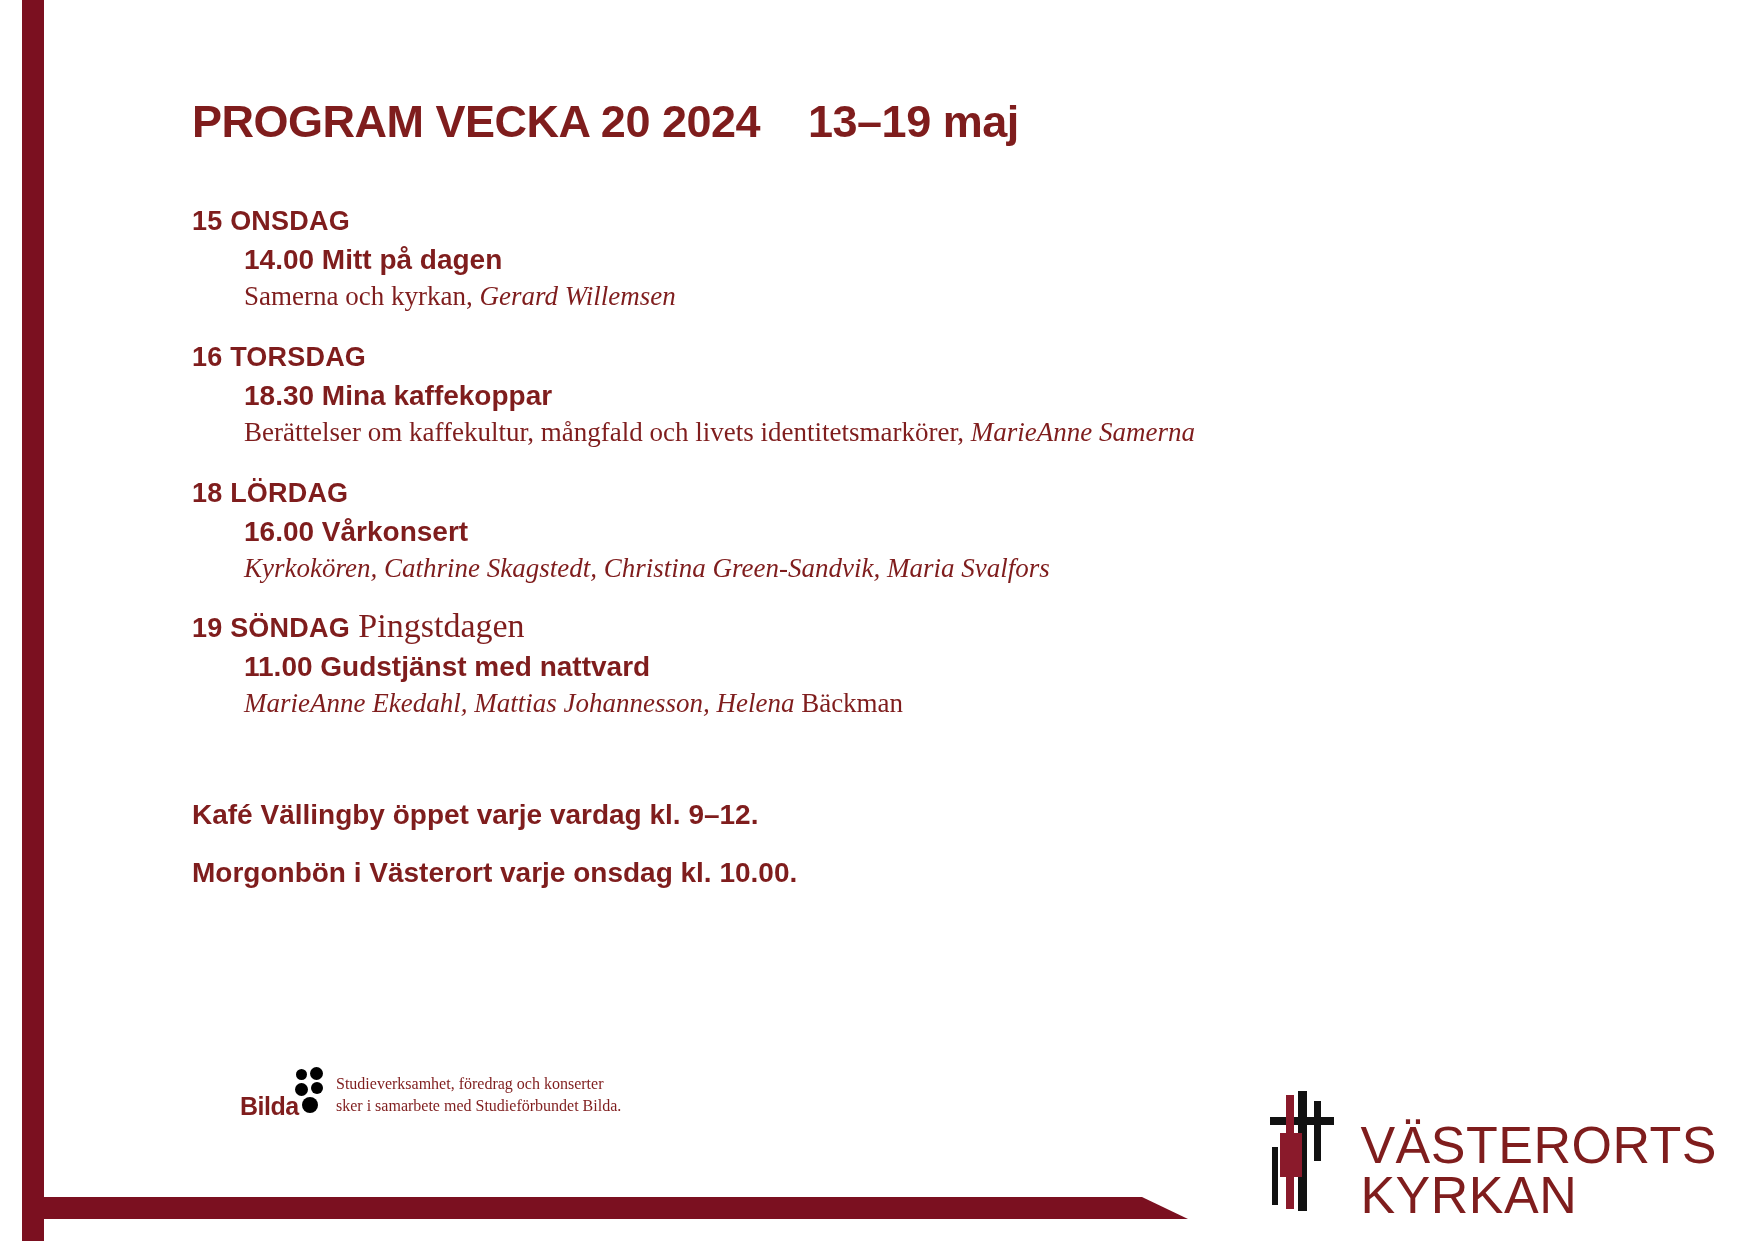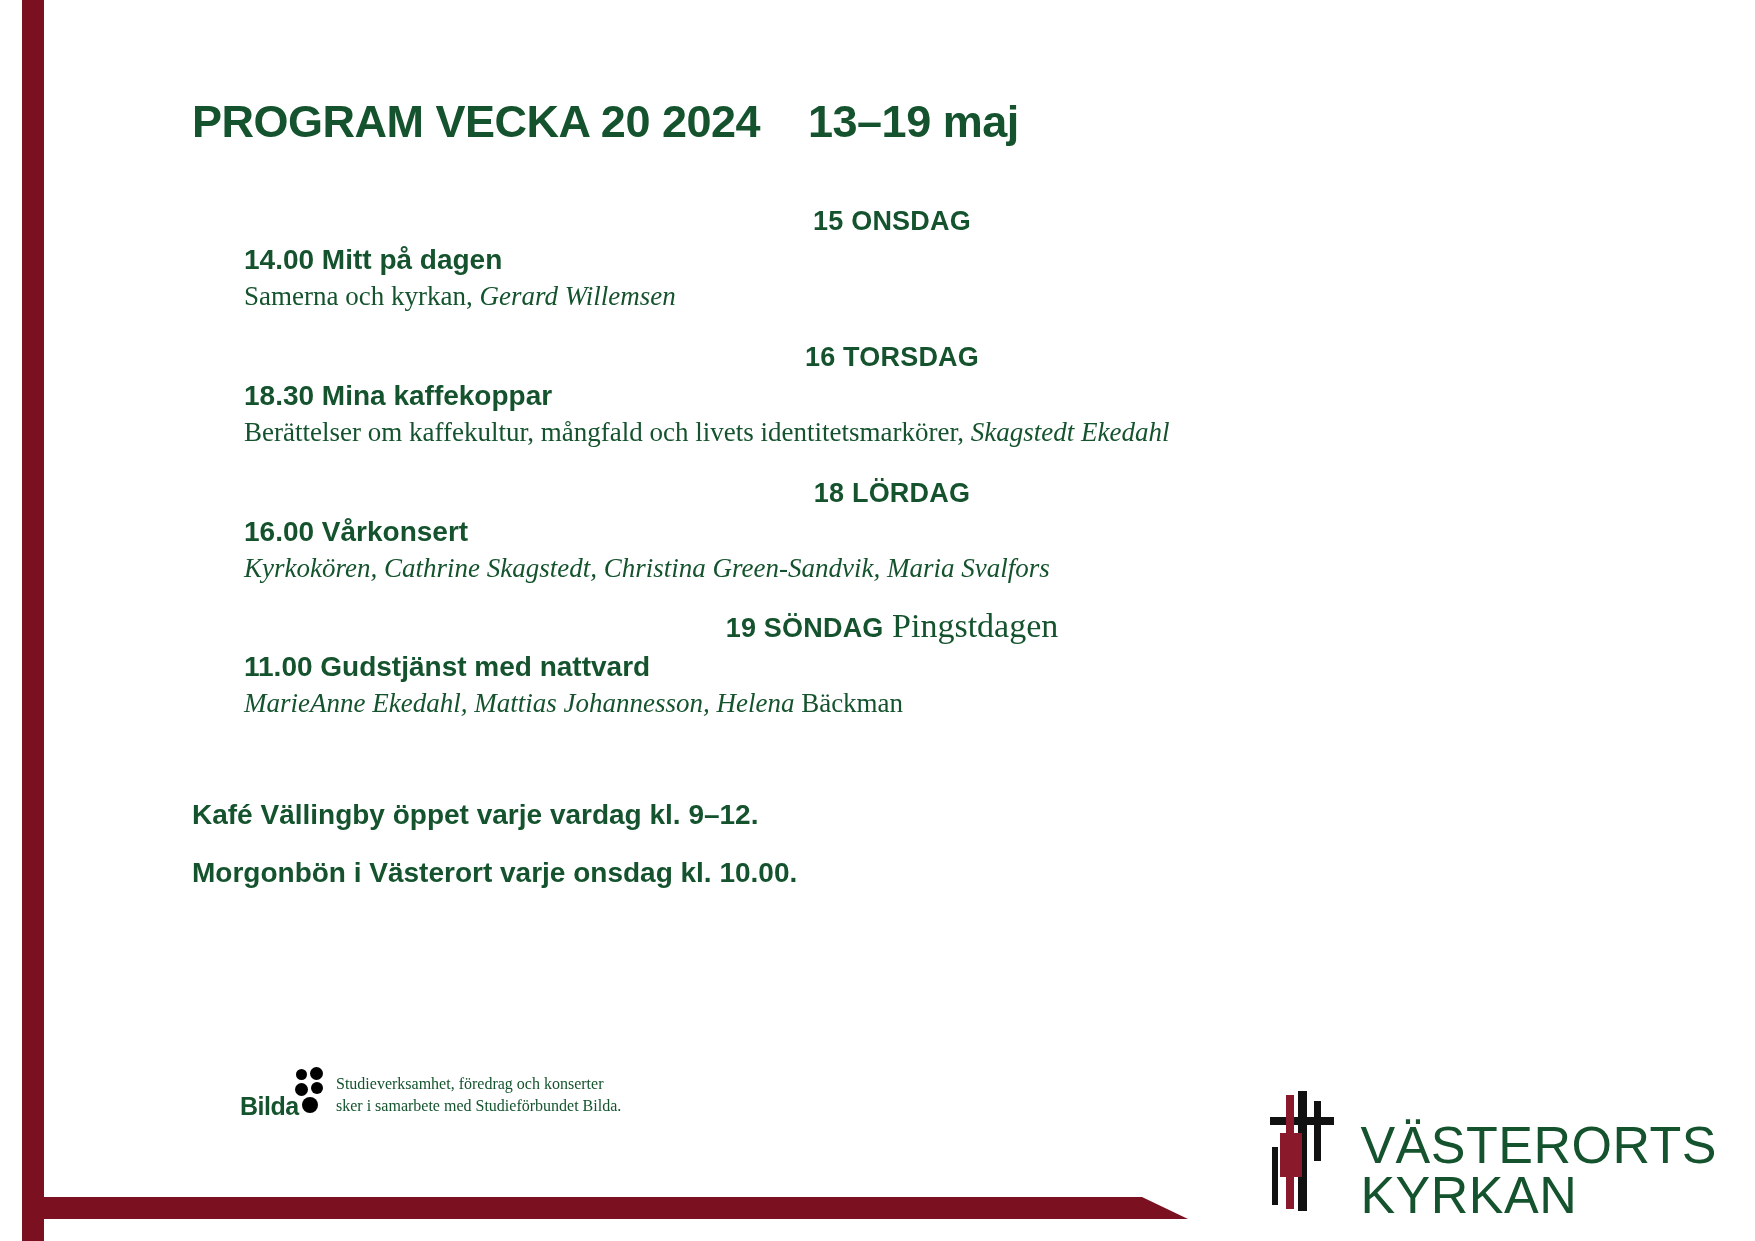"PROGRAM VECKA 20 2024 13–19" .page { color: #14532d -> #7f1d1d }
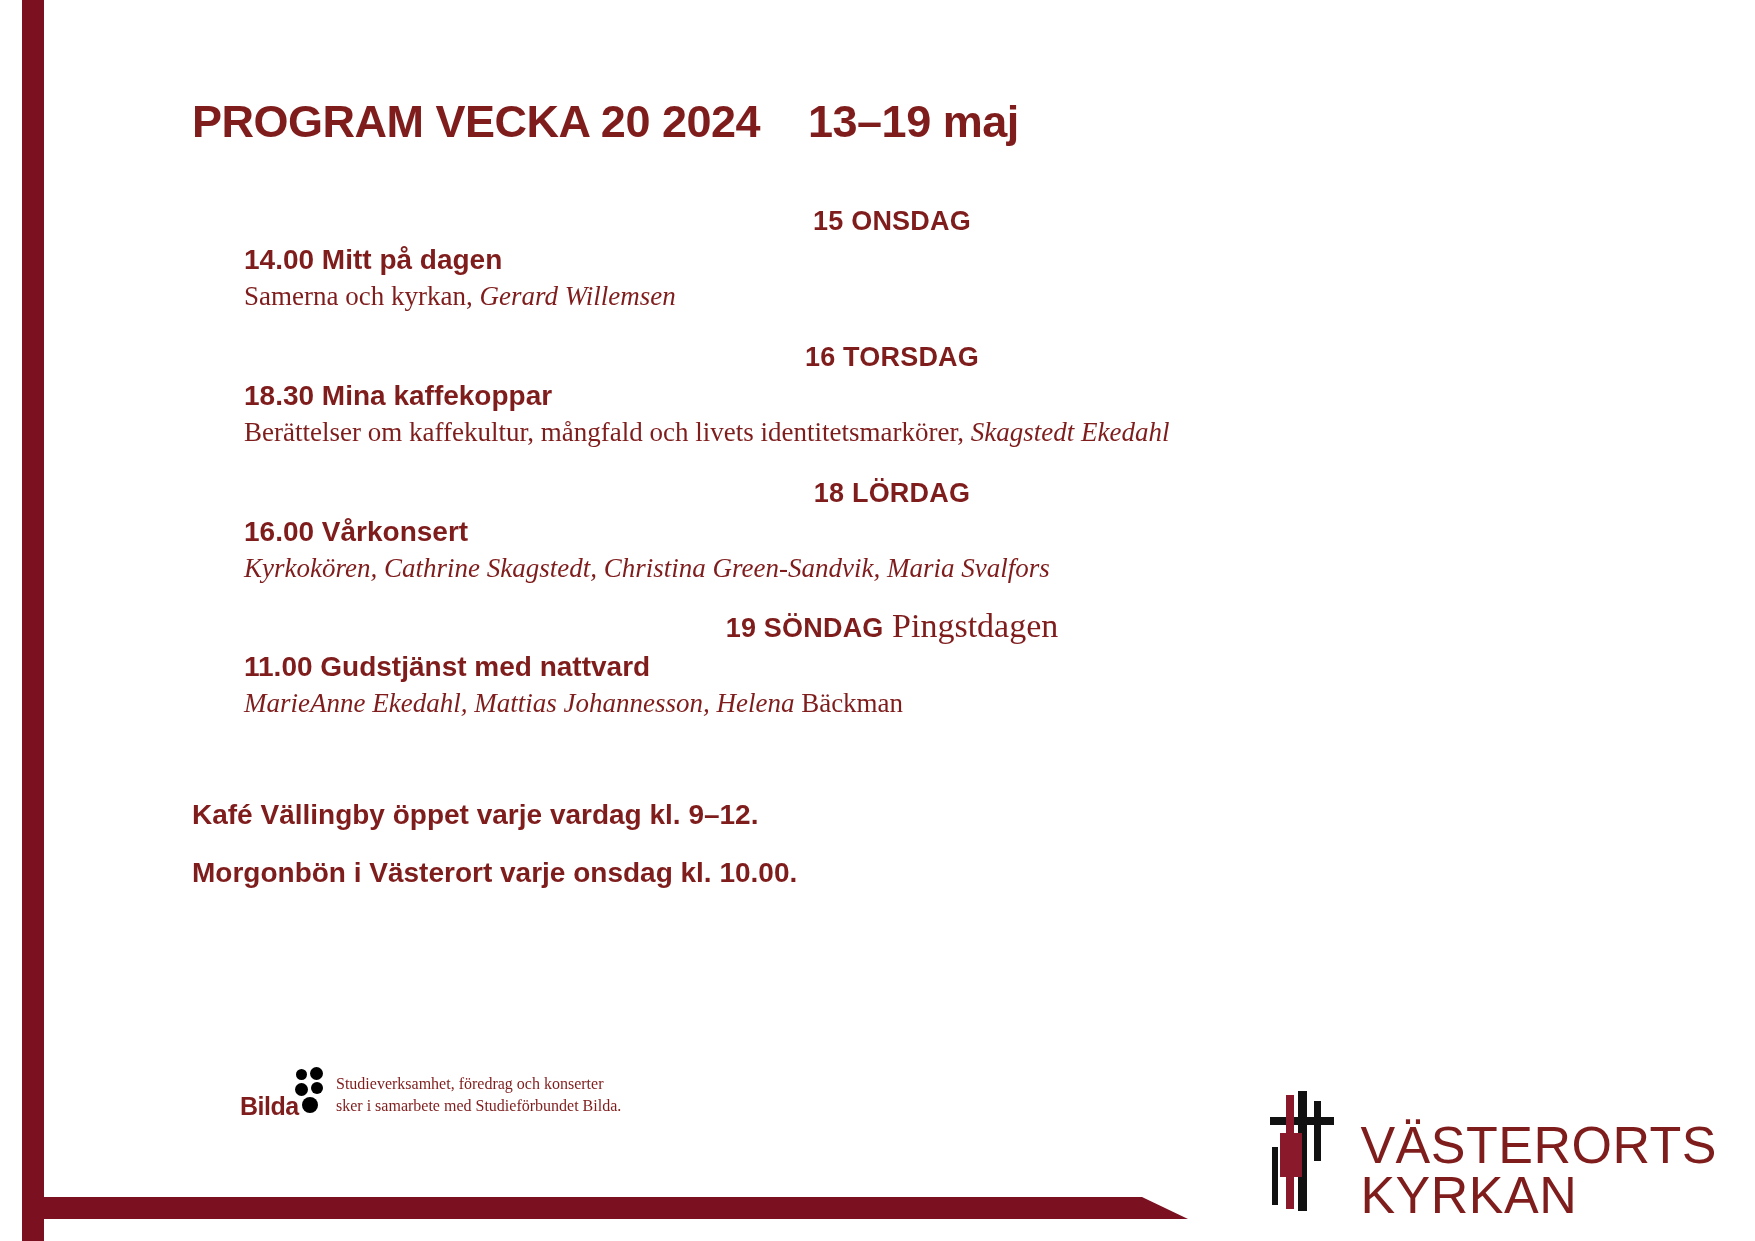"15 ONSDAG" .day-head { text-align: center -> none }
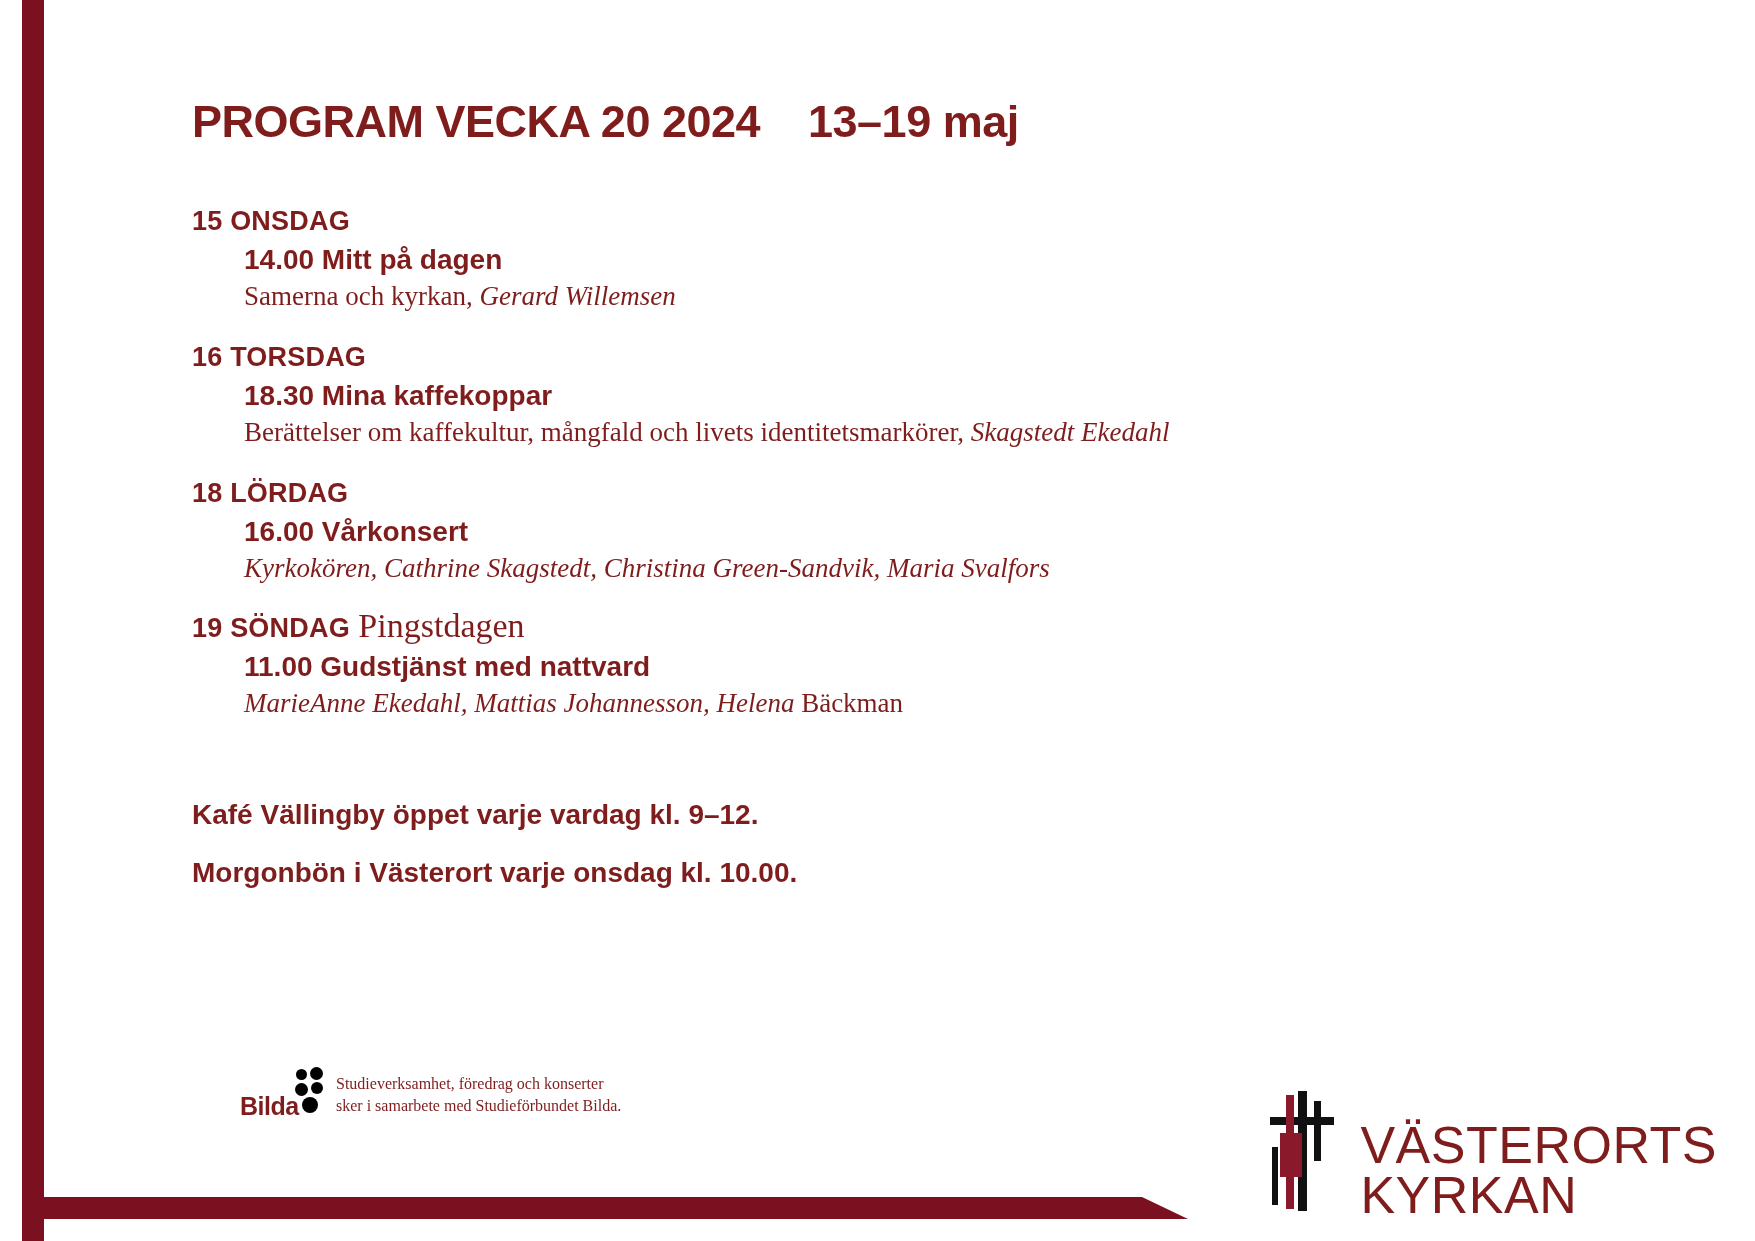"Skagstedt Ekedahl" span.it { text: Skagstedt Ekedahl -> MarieAnne Samerna }
